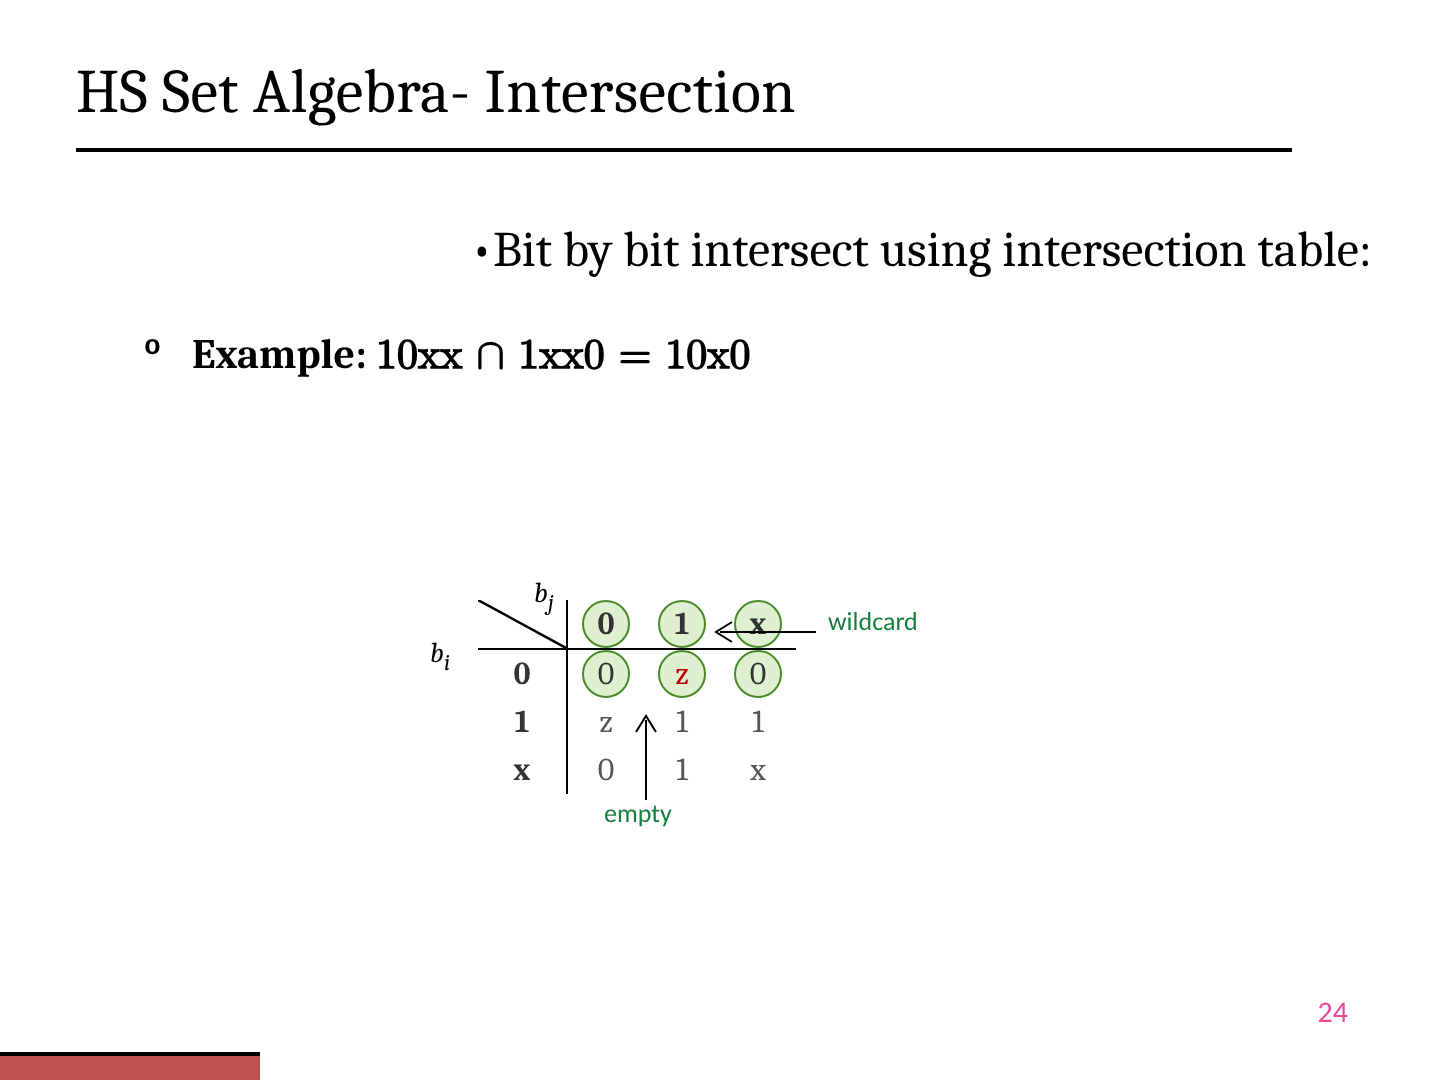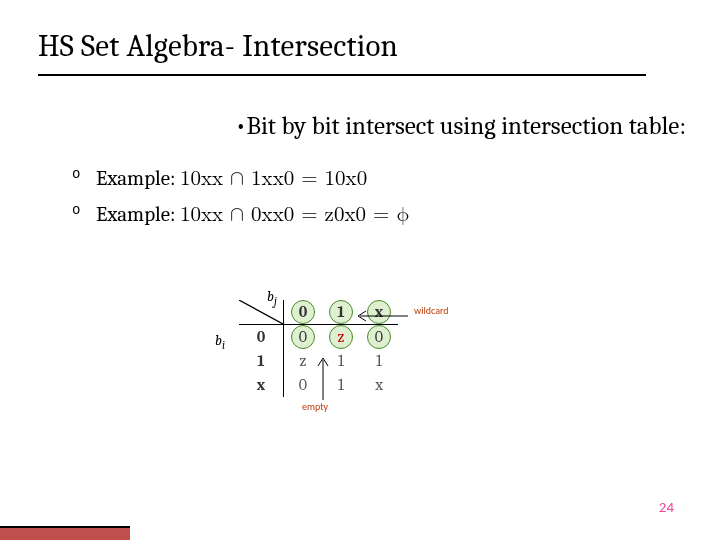"Example: 10xx ∩ 1xx0 =" .sub li { font-weight: none -> bold }
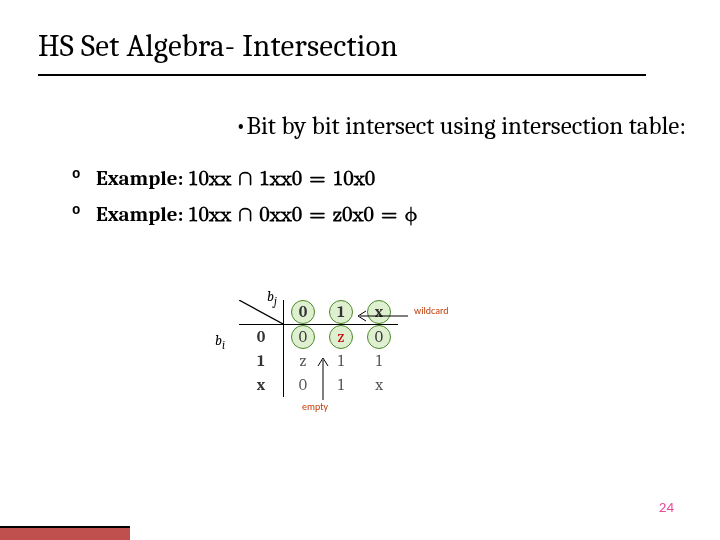"Example: 10xx ∩ 0xx0 =" li { html: <li> <span>Example: </span><span>10xx ∩ 0xx0 = z0x0 = ϕ</span> </li> -> none }
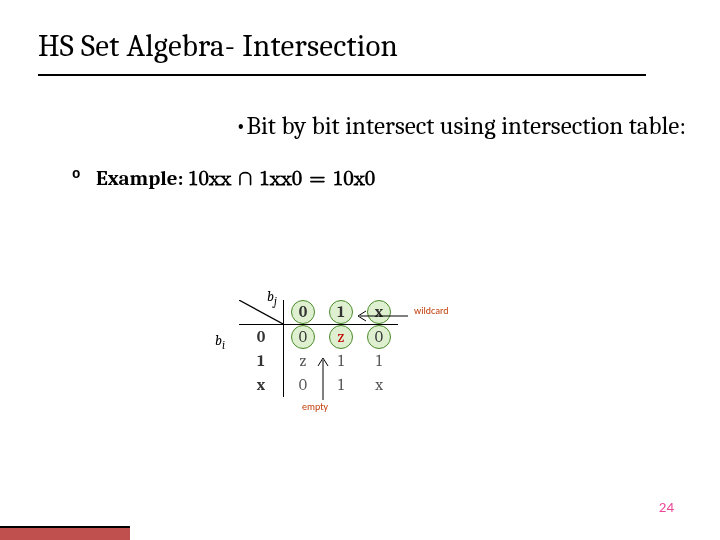"wildcard" .callout { color: #c2410c -> #15803d; font-size: 10px -> 13px }
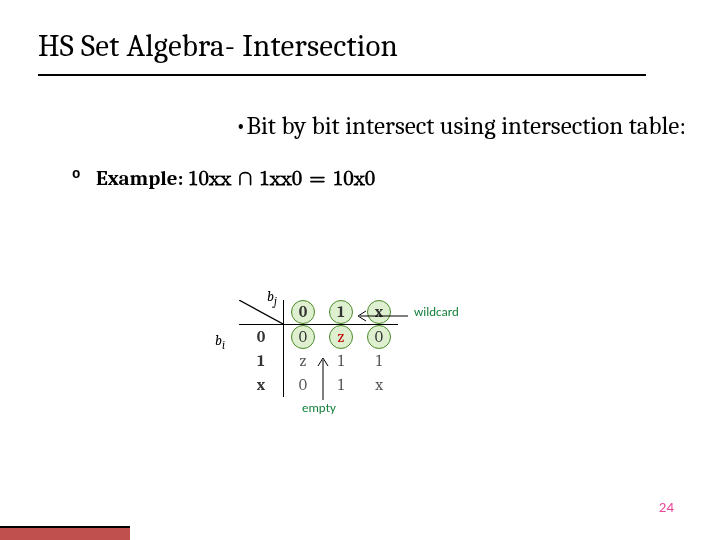"bi" span.bi-lbl { top: 32px -> 18px }
